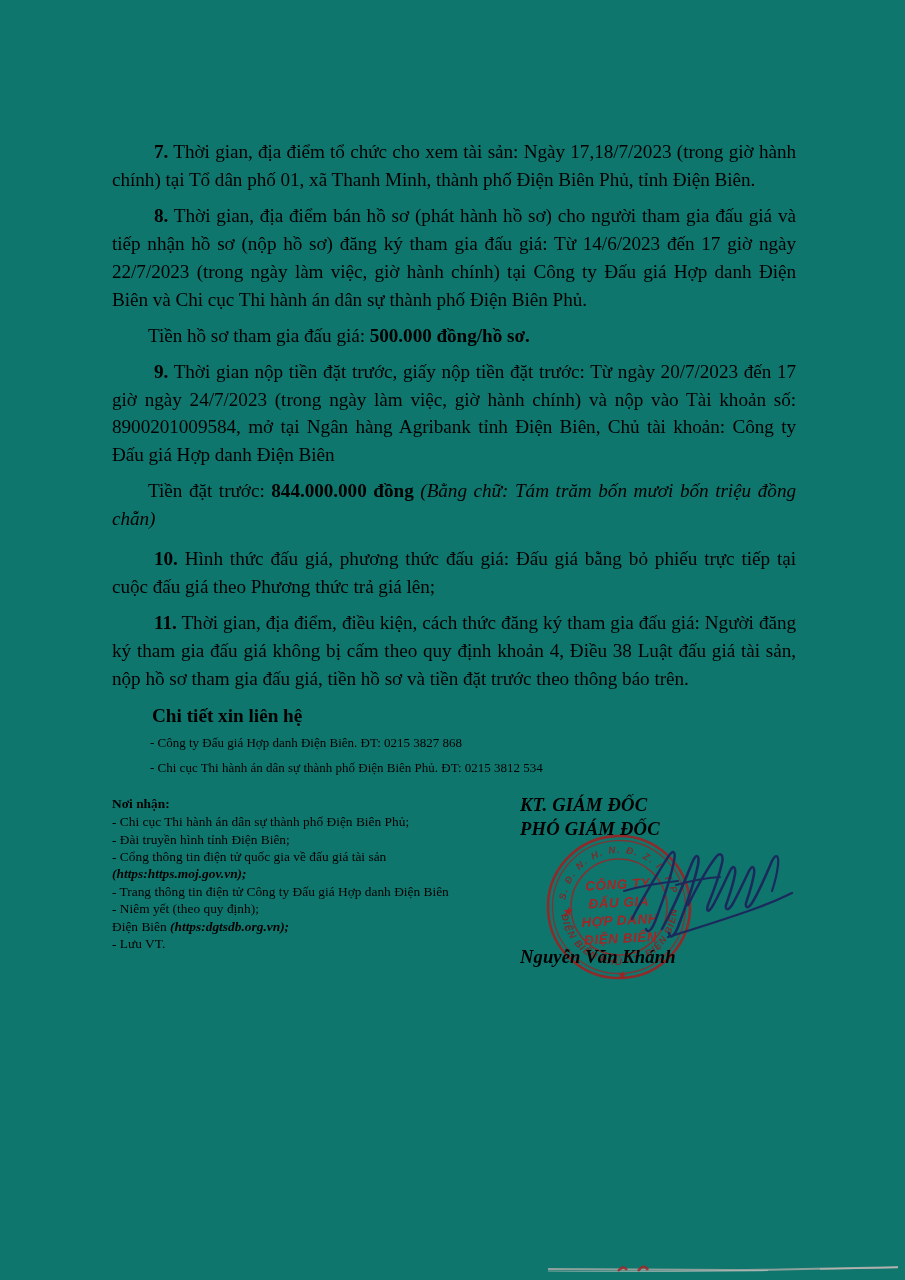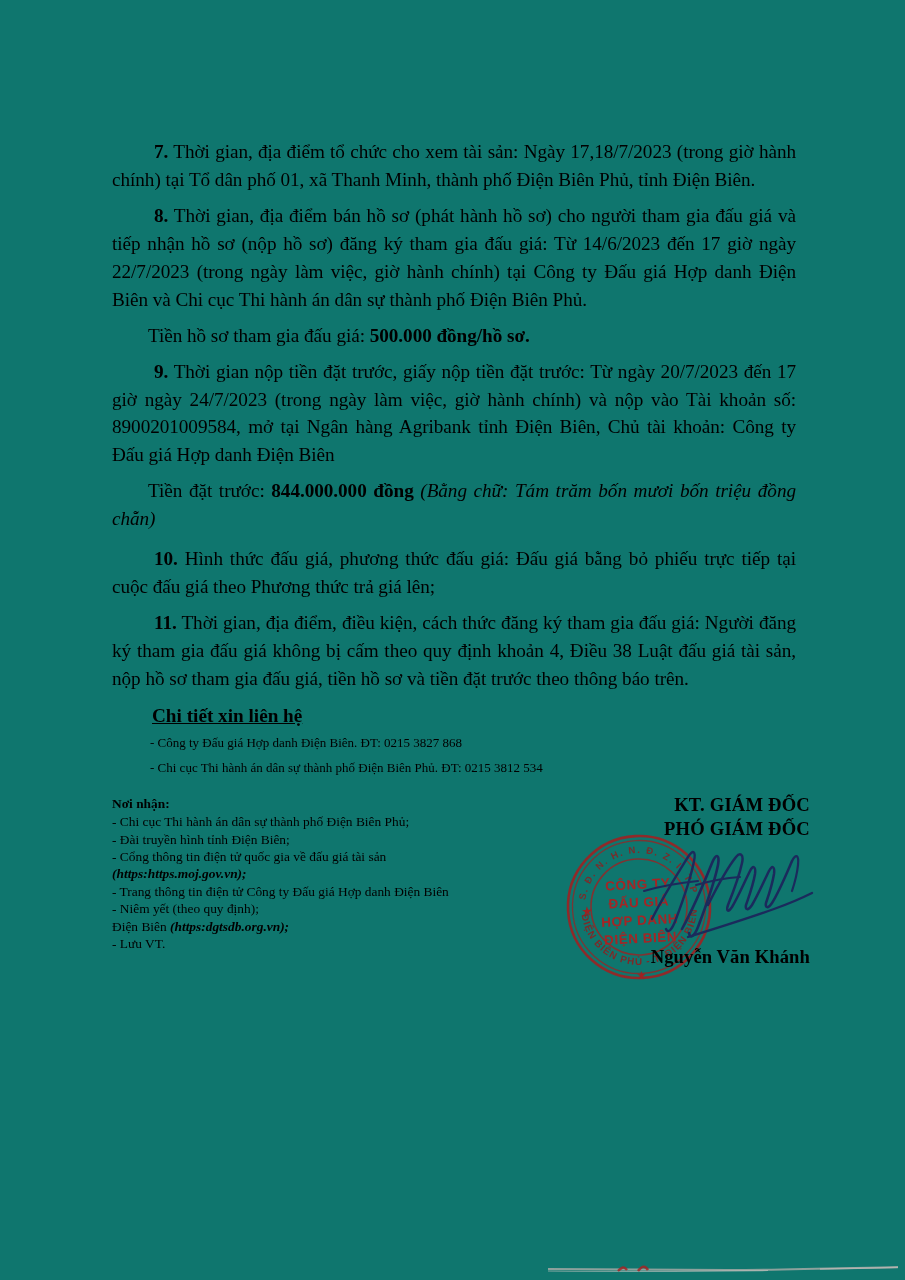"Chi tiết xin liên hệ" .heading-inline { text-decoration: underline -> none }
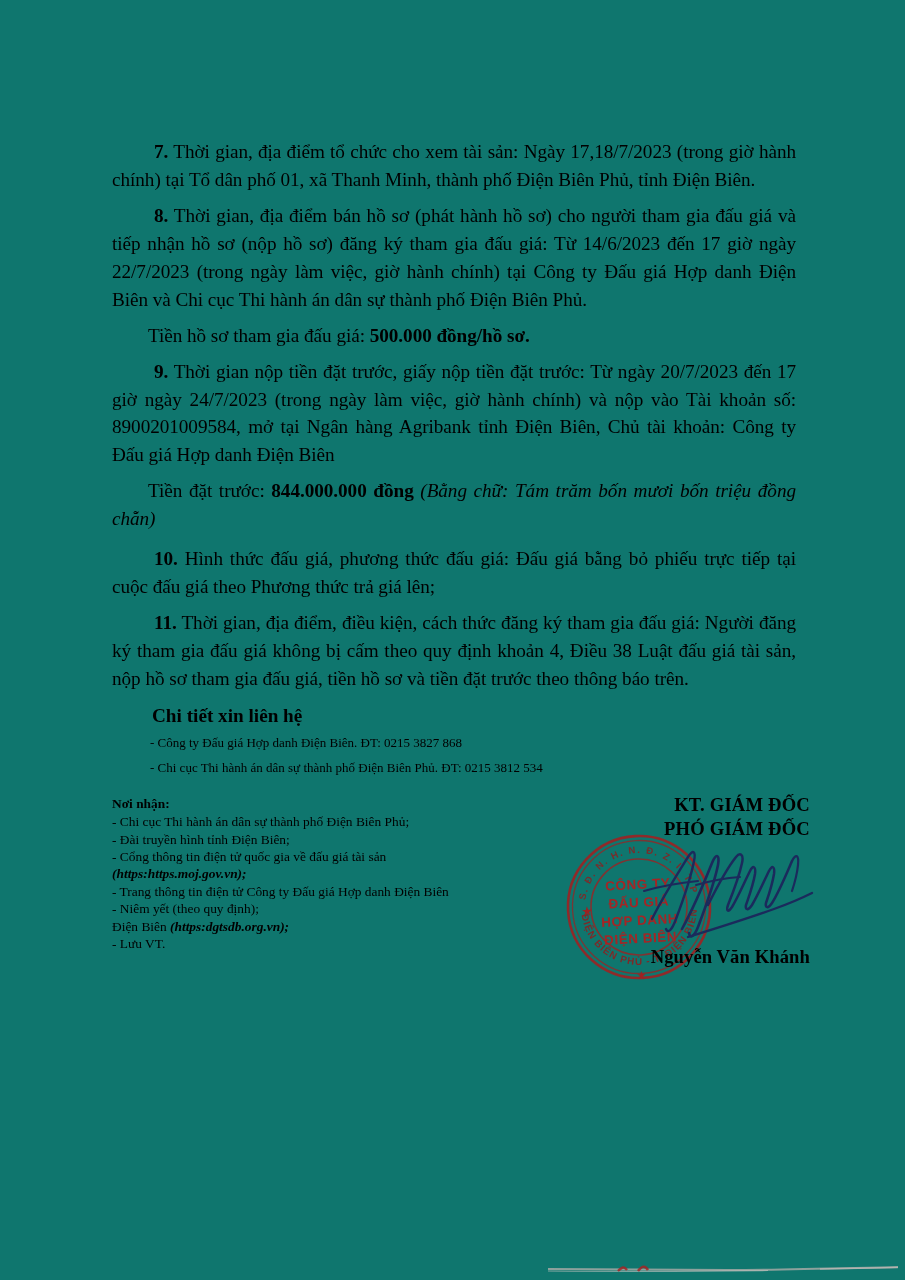"KT. GIÁM ĐỐC" #sign-block { font-style: none -> italic; left: 428px -> 408px; text-align: right -> left }
